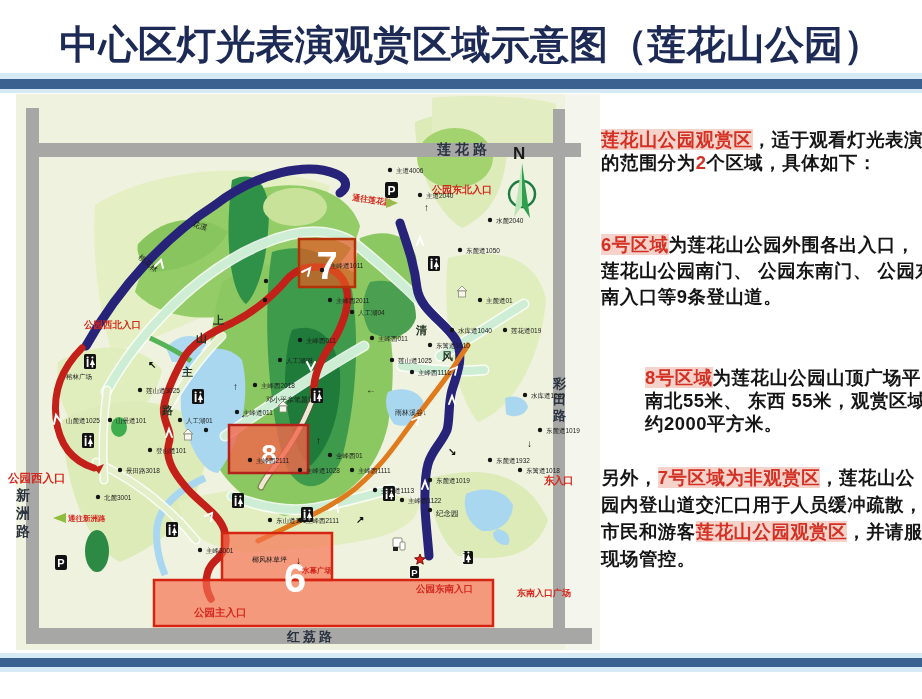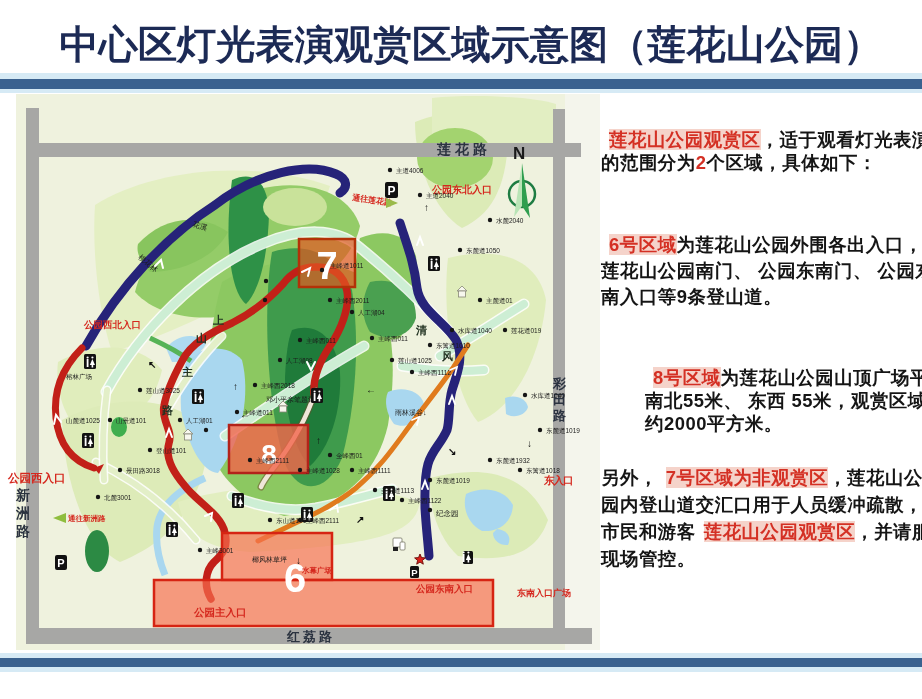"莲花山公园观赏区" .rd { margin-left: 8px -> none }
